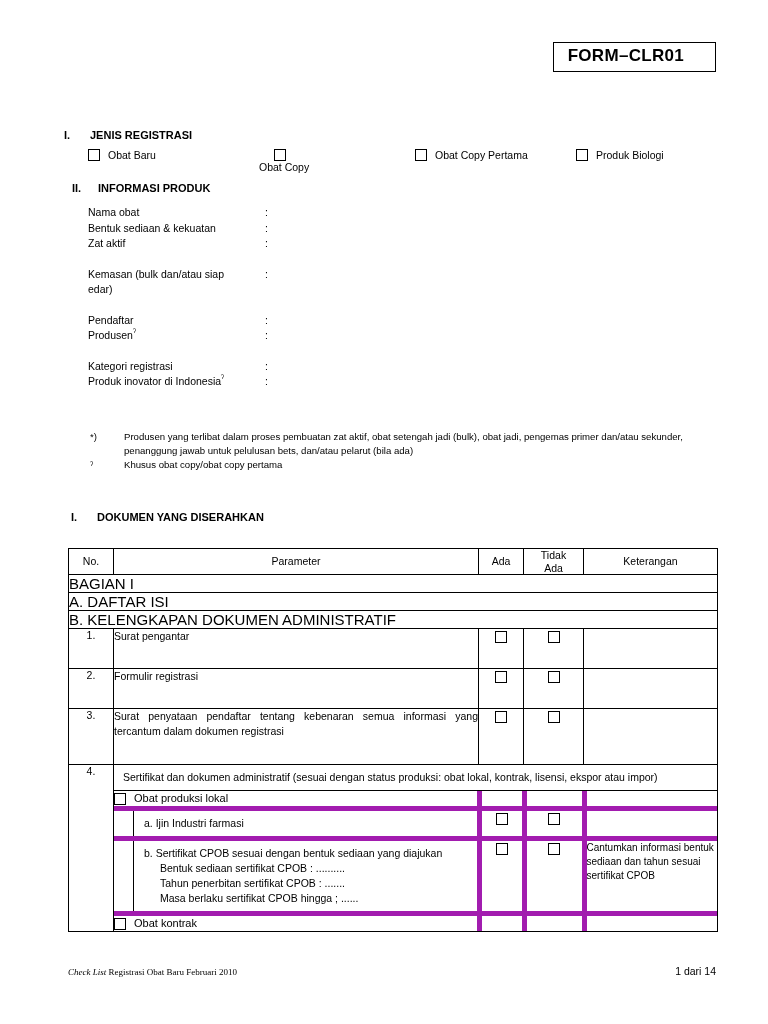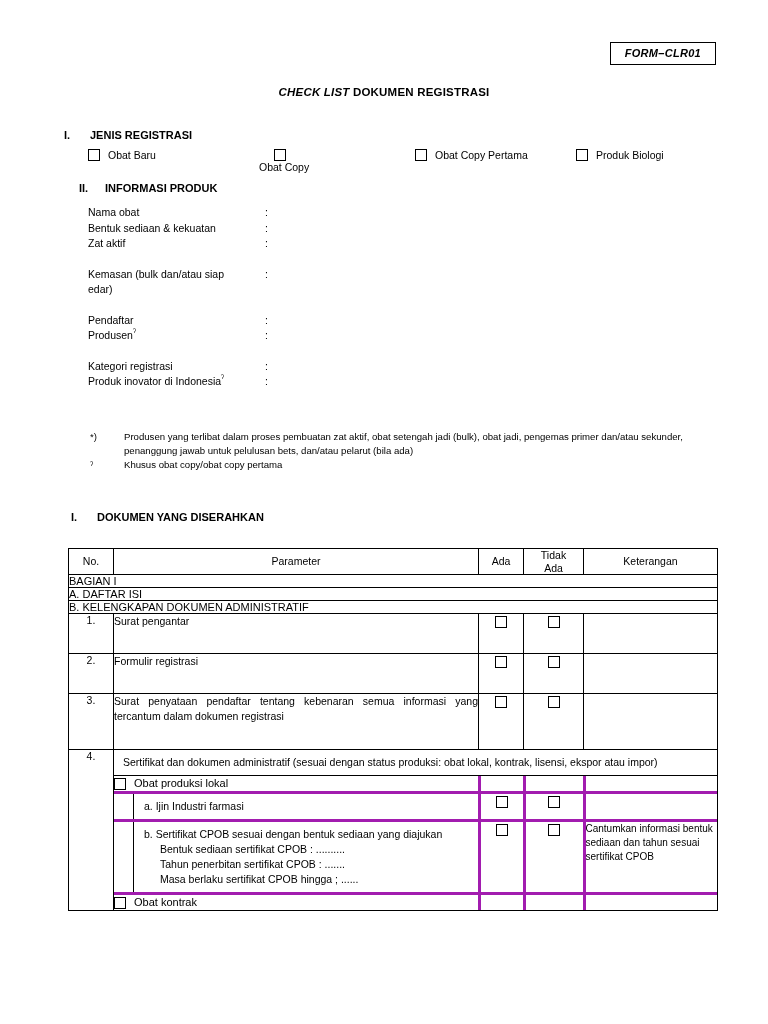"FORM–CLR01" .formcode { font-size: 11px -> 17px; font-style: italic -> none; padding: 4px 14px 5px 14px -> 4px 31px 5px 14px }
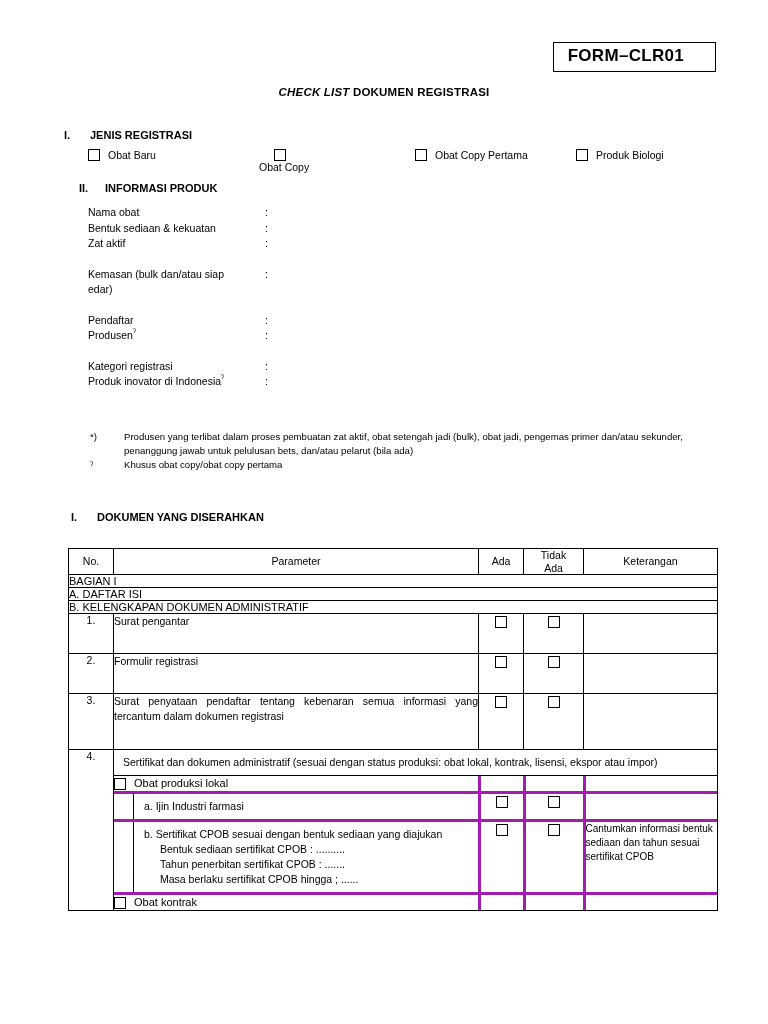"CHECK LIST DOKUMEN REGISTRASI" div.doc-title { html: <div> <span>CHECK LIST</span><span> DOKUMEN REGISTRASI</span> </div> -> none }
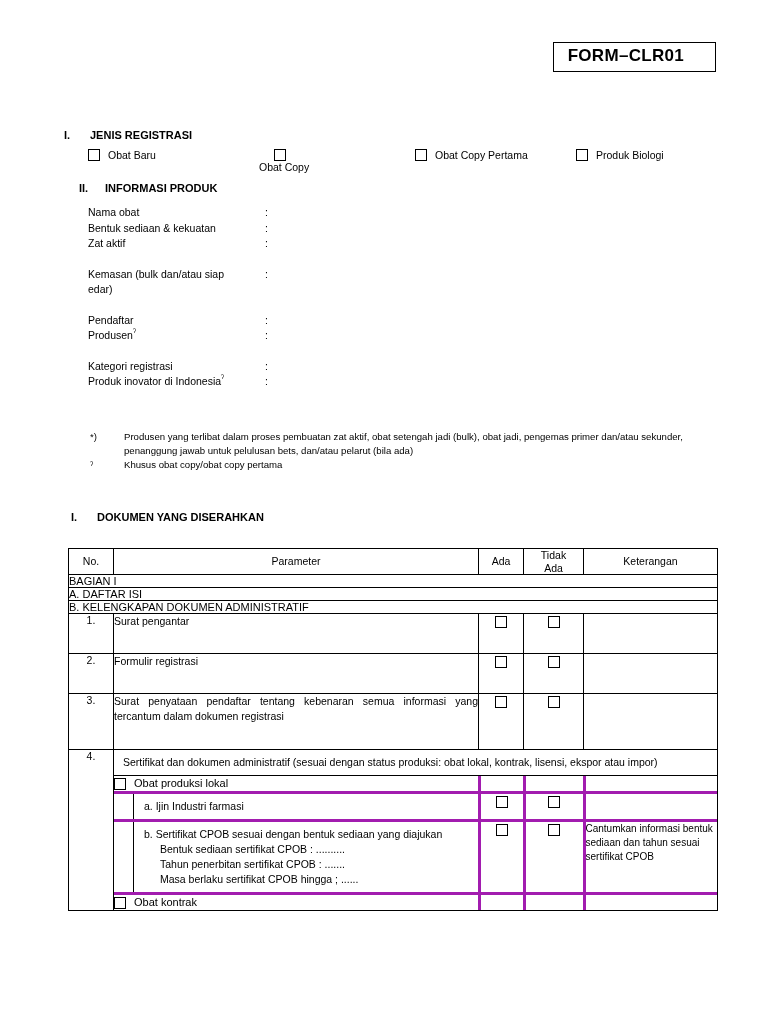"II. INFORMASI PRODUK" div.sec { left: 79px -> 72px }
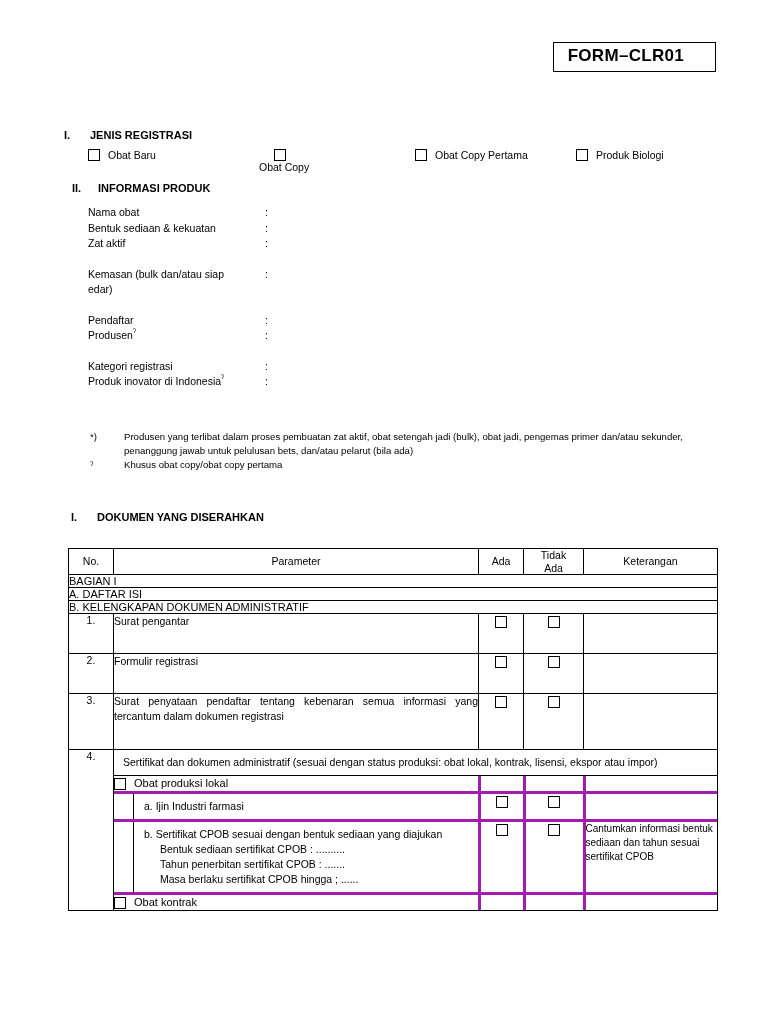"BAGIAN I" .sect-row td { font-size: 11px -> 15px }
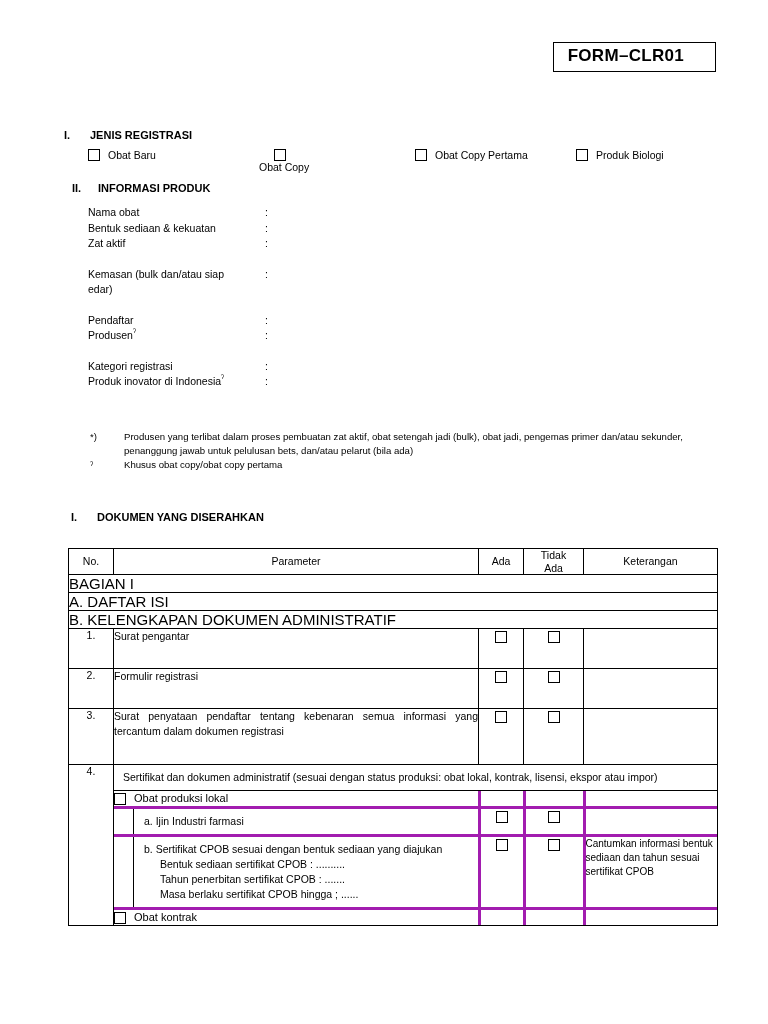"a. Ijin Industri farmasi" table.sub td { border: 3px solid #a21caf -> 5px solid #a21caf }
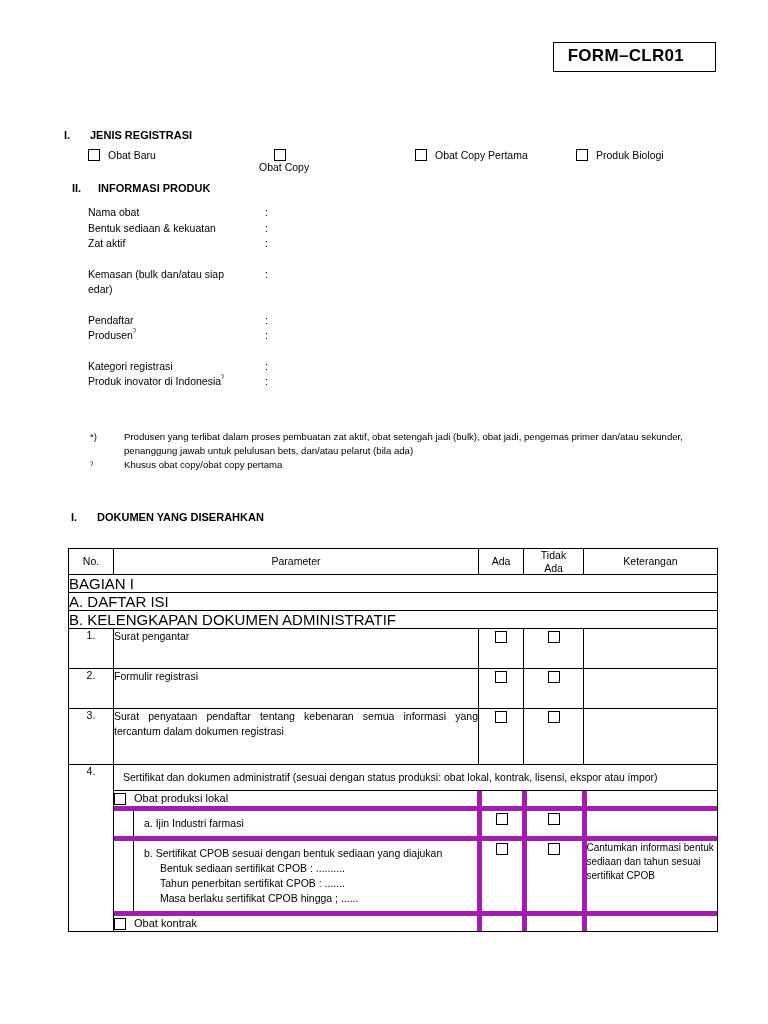"Check List Registrasi Obat Baru" div.footer { html: none -> <div> <div> <span>Check List</span><span> Registrasi Obat Baru Februari 2010</span> </div> <div>1 dari 14</div> </div> }
